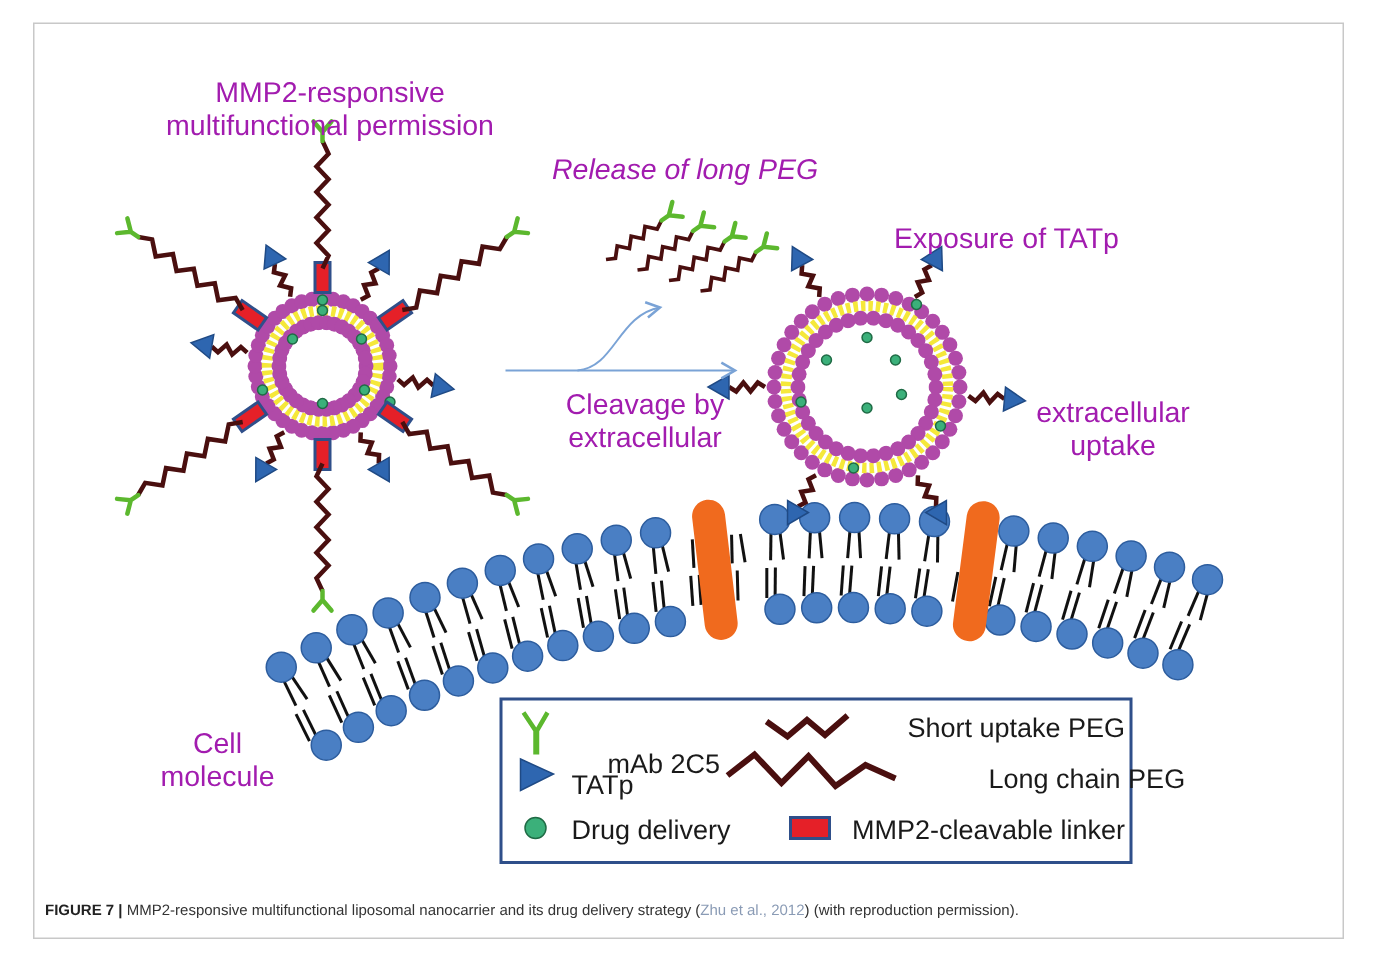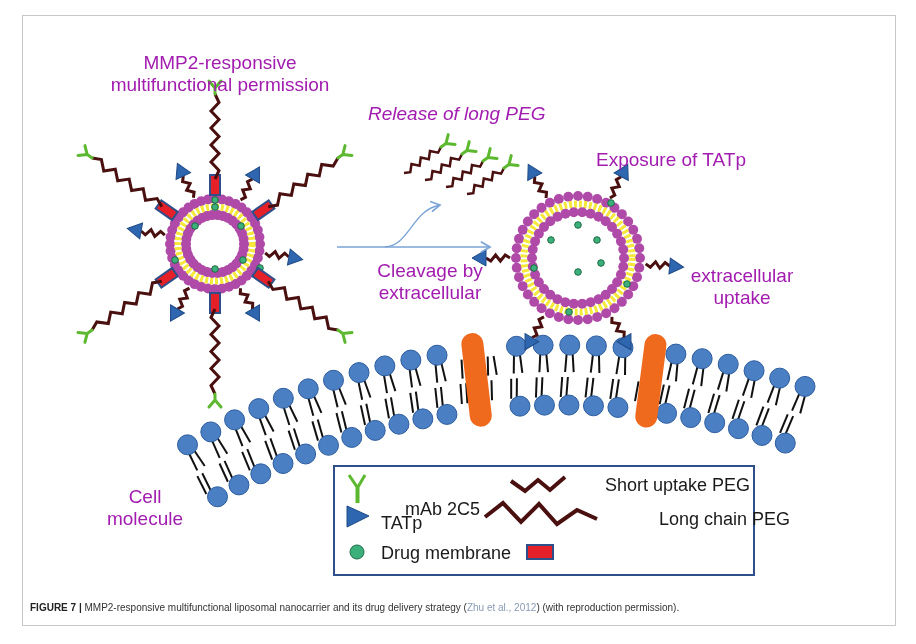"Drug membrane" div.leg-text { text: membrane -> delivery }
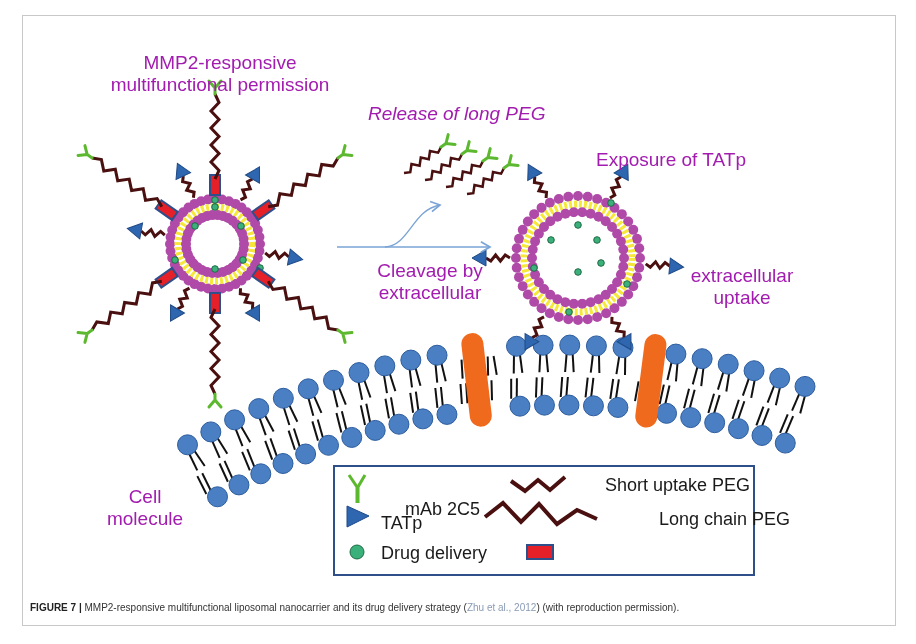"MMP2-cleavable linker" div.leg-text { html: none -> <div>MMP2-cleavable linker</div> }
